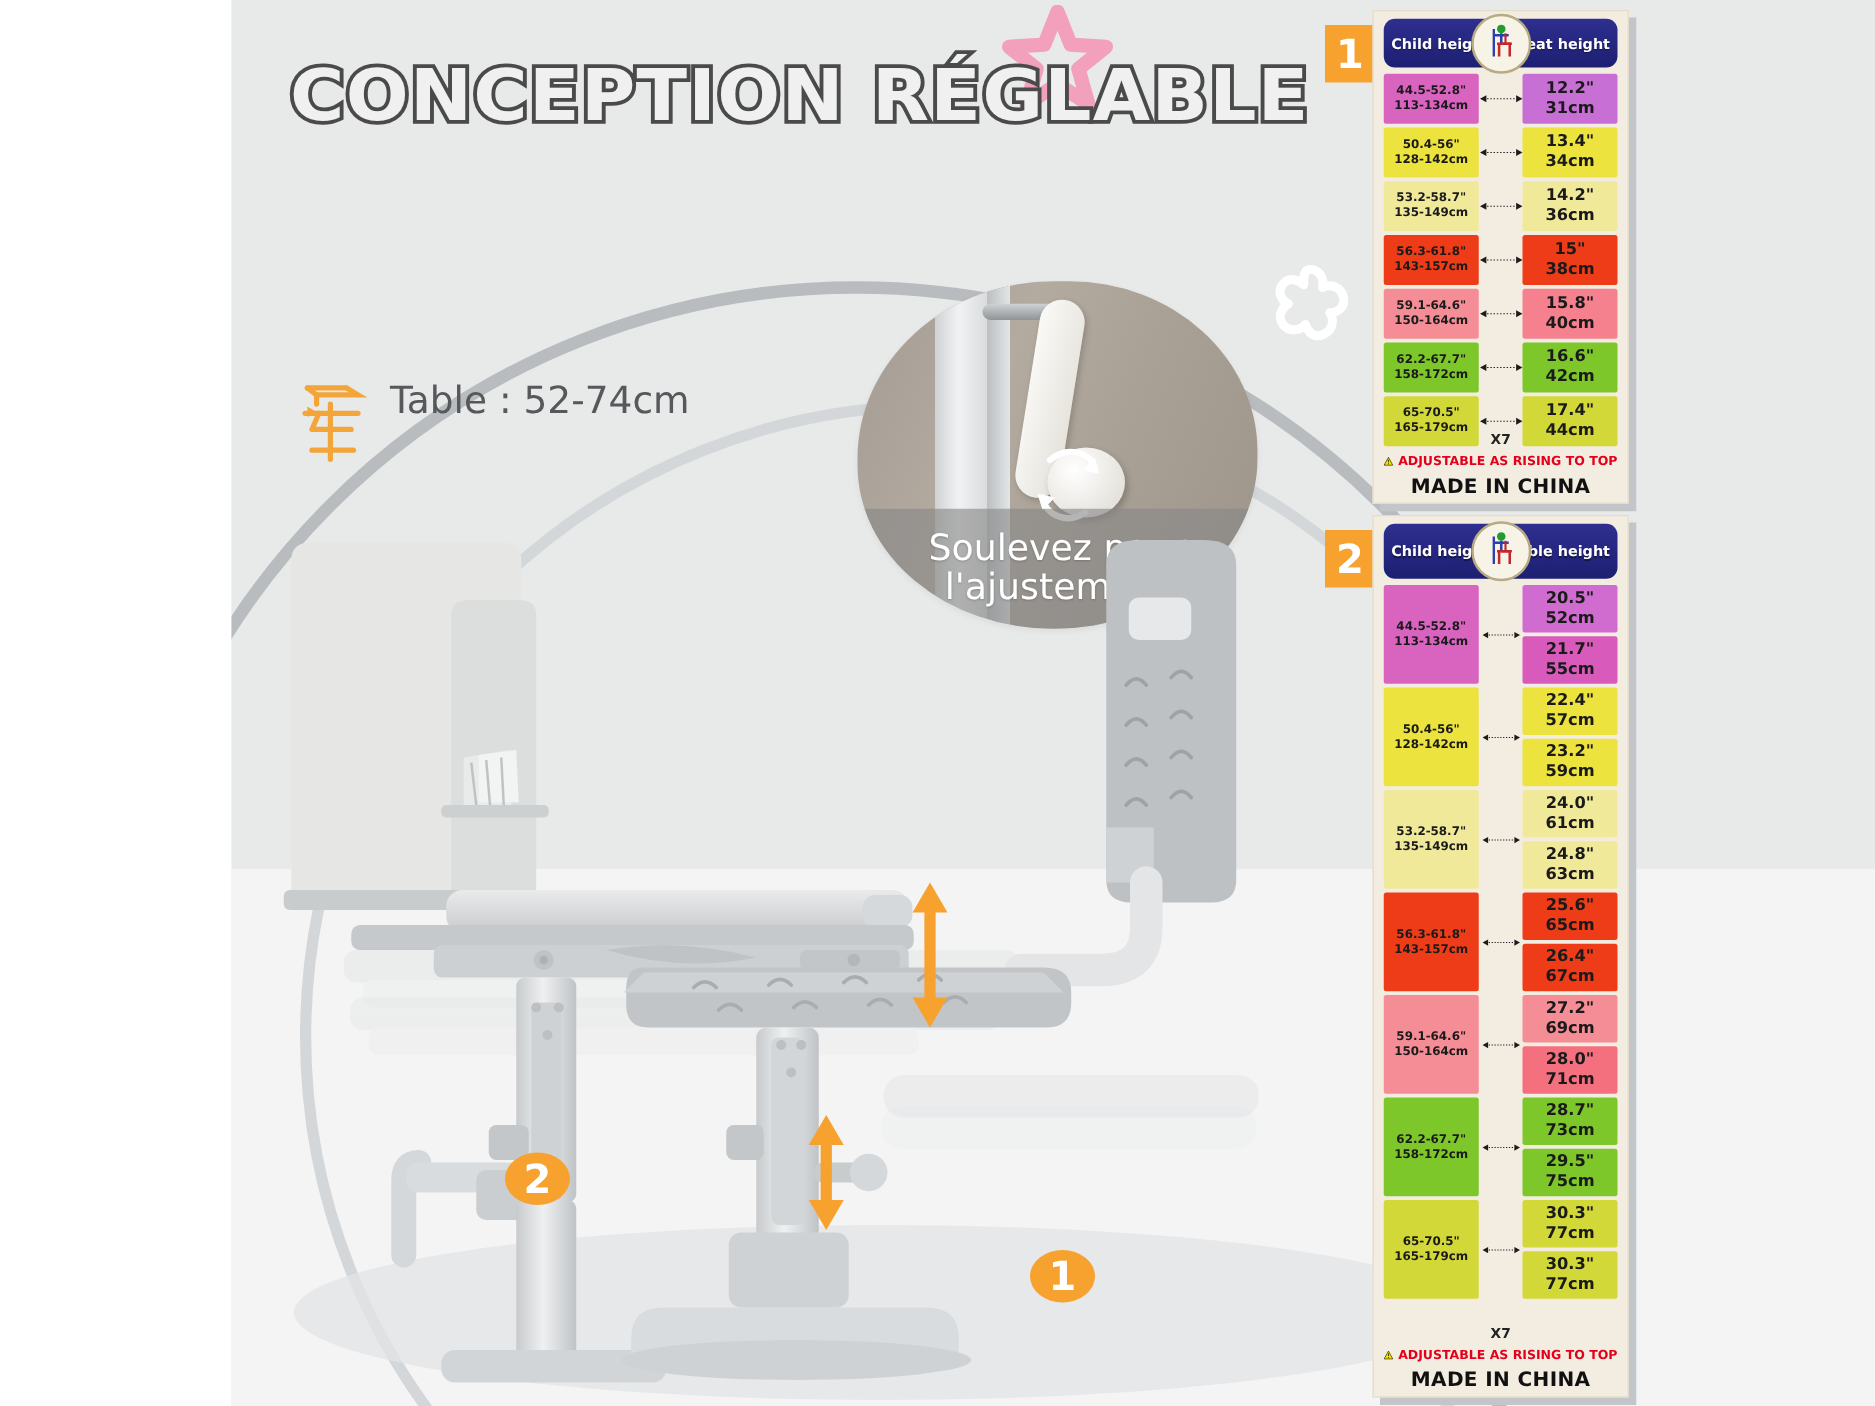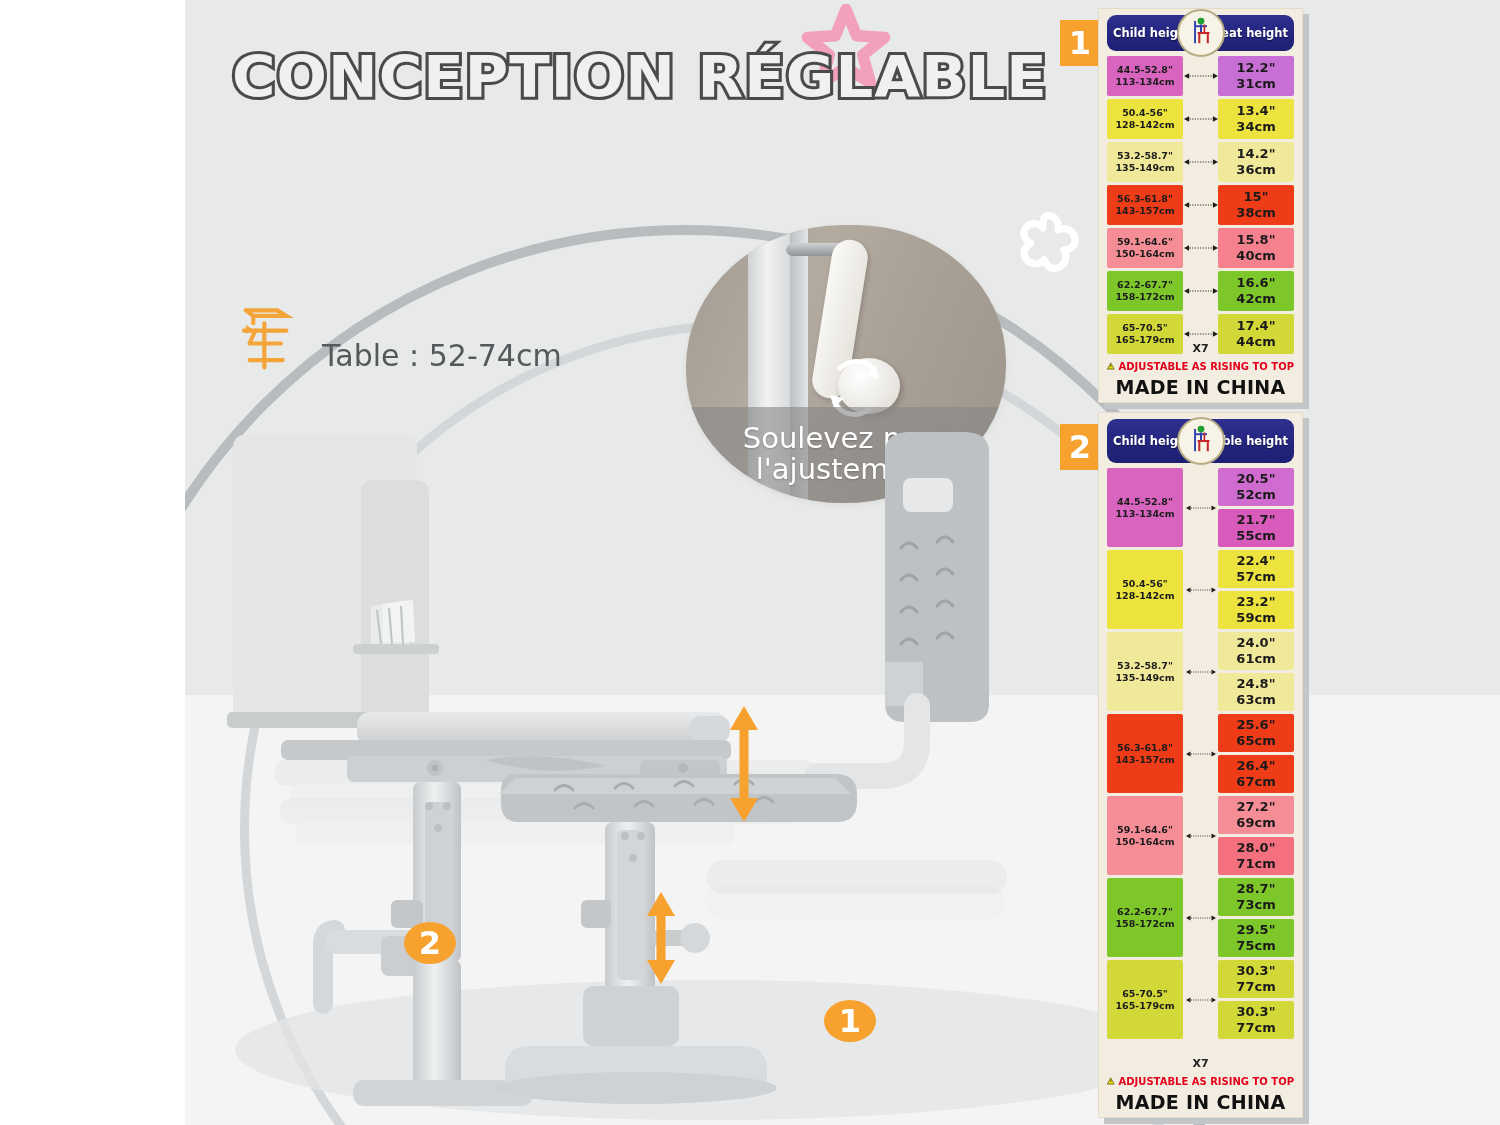"Table : 52-74cm" .spec { align-items: flex-end -> flex-start; gap: 26px -> 16px }
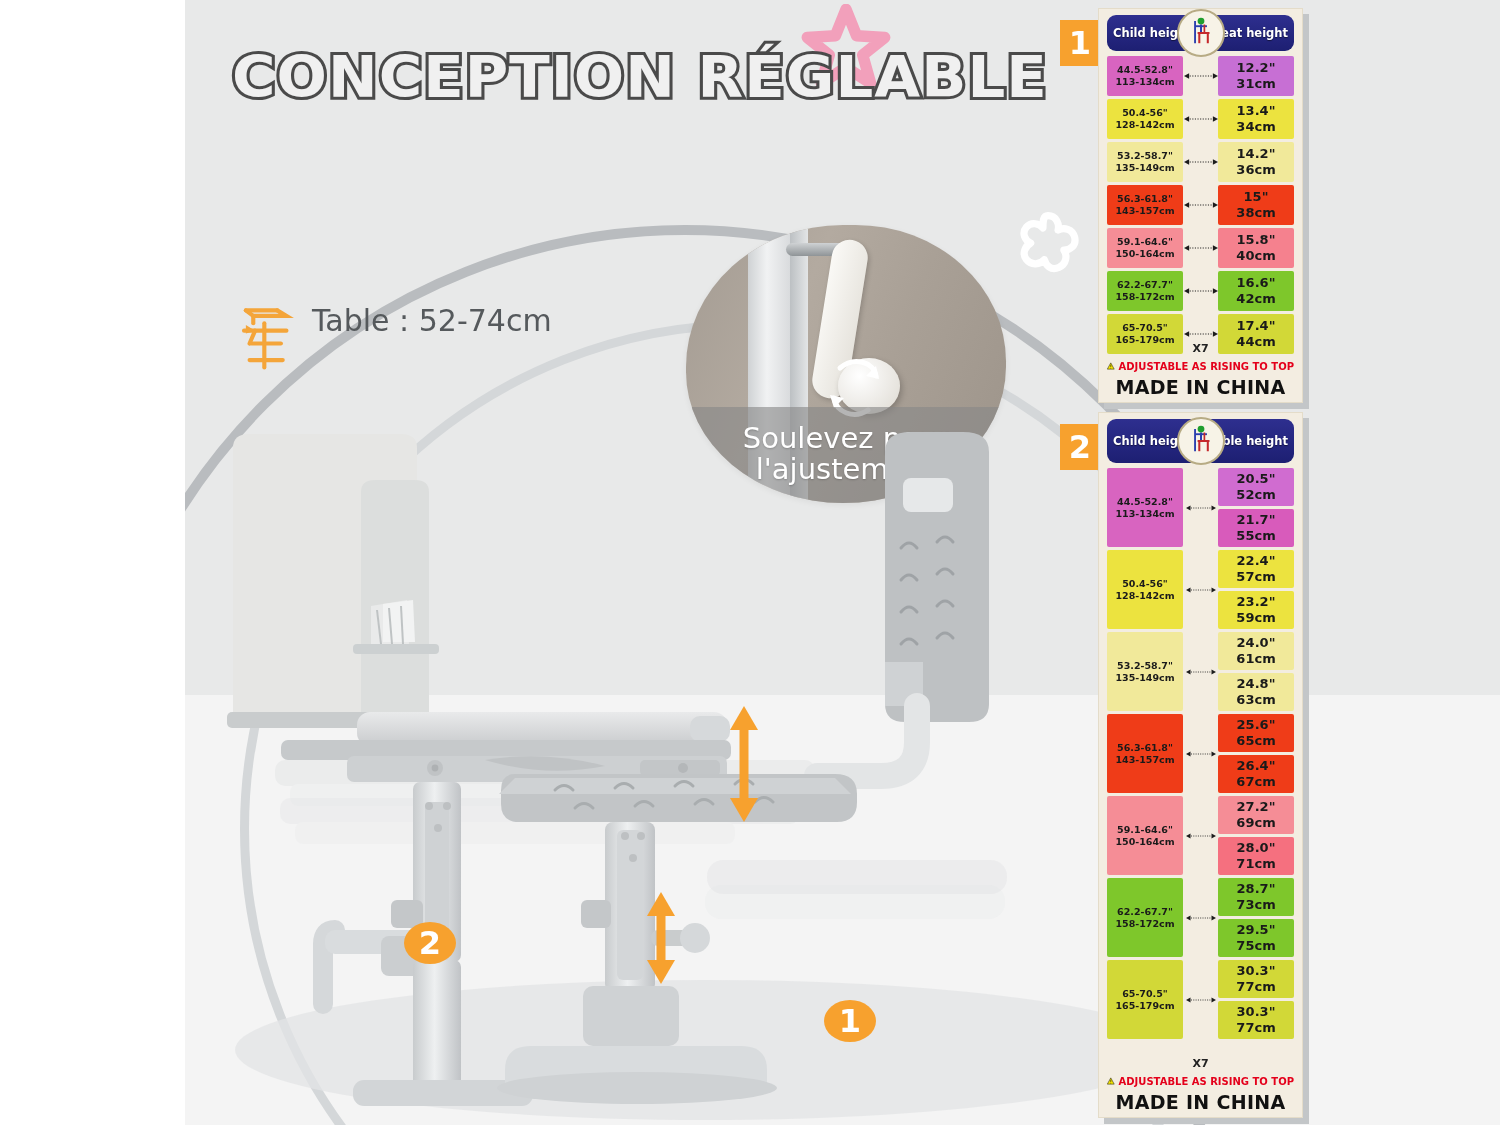"MADE IN CHINA" .made { font-size: 19px -> 16px }
